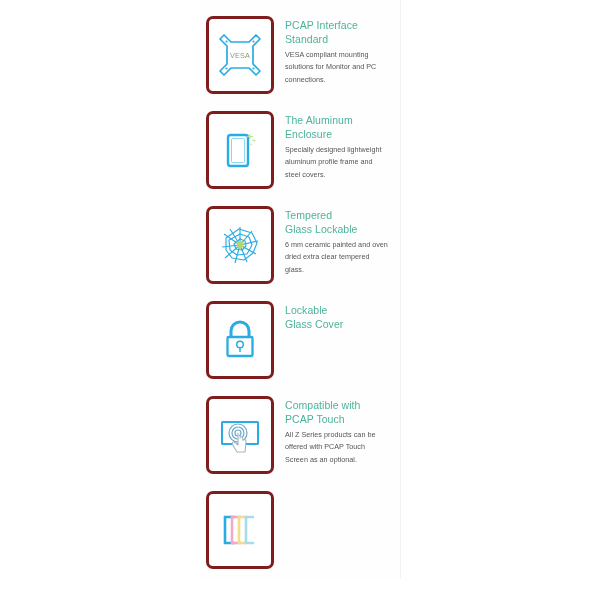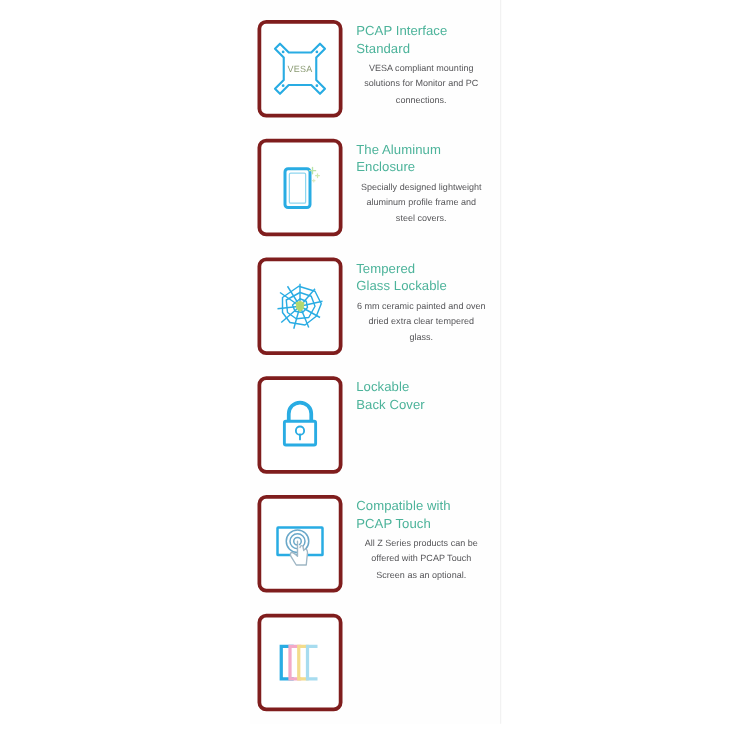"VESA compliant mounting solutions for" .feature-desc { text-align: center -> none }
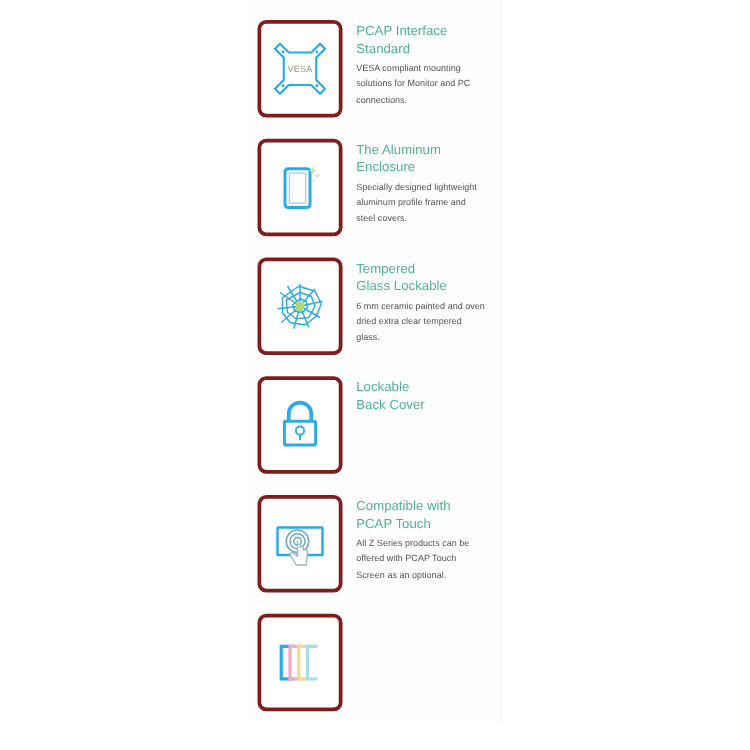"Lockable" p.feature-title { text: Back -> Glass }
